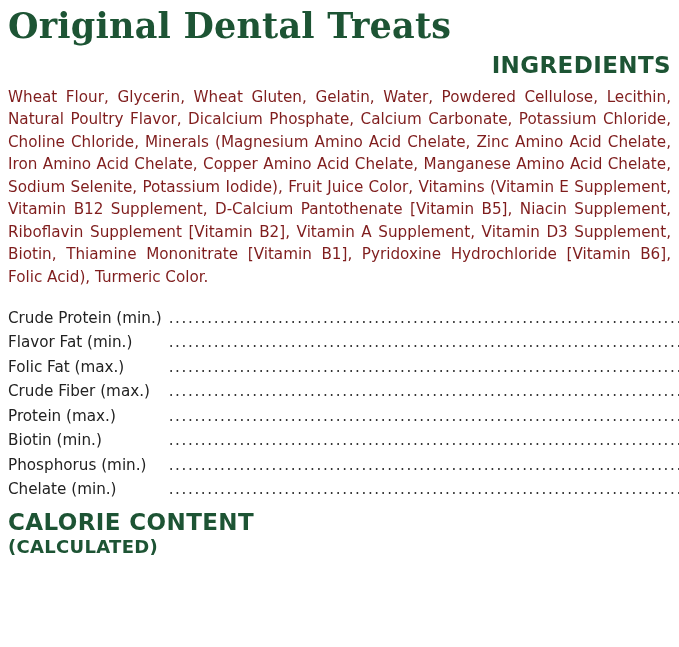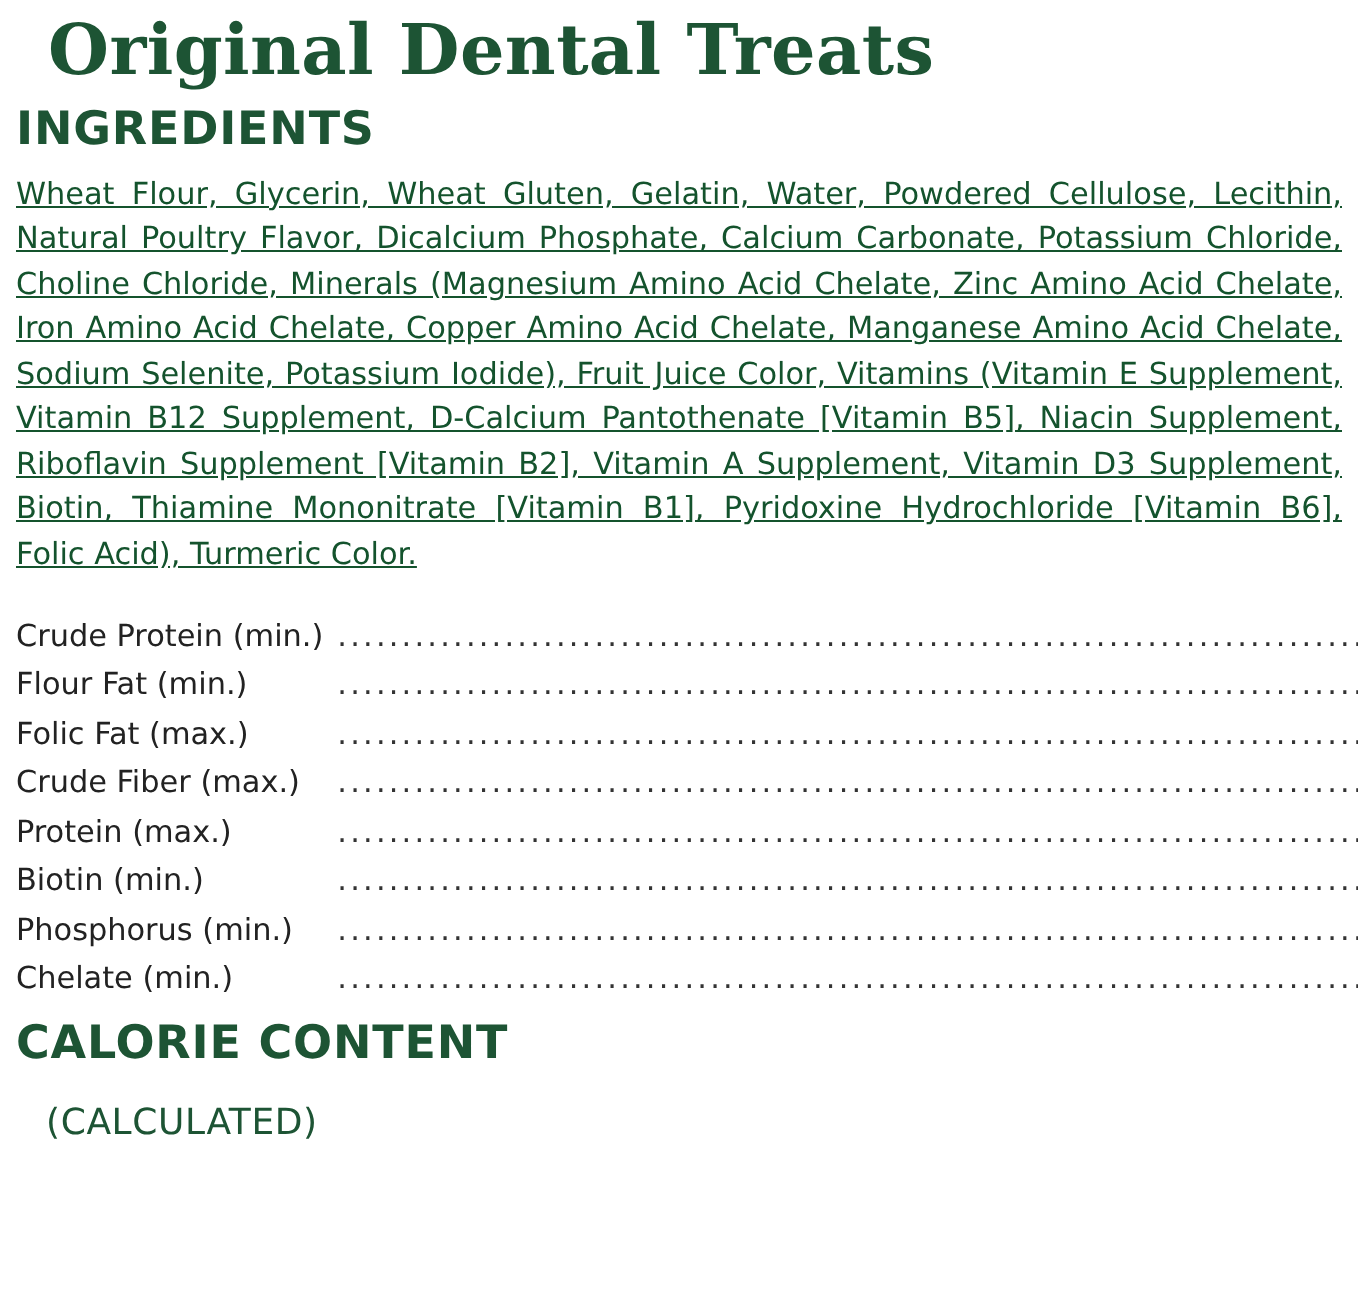"Original Dental Treats" .product-title { margin: 0 0 6px 16px -> 0 0 6px 0 }
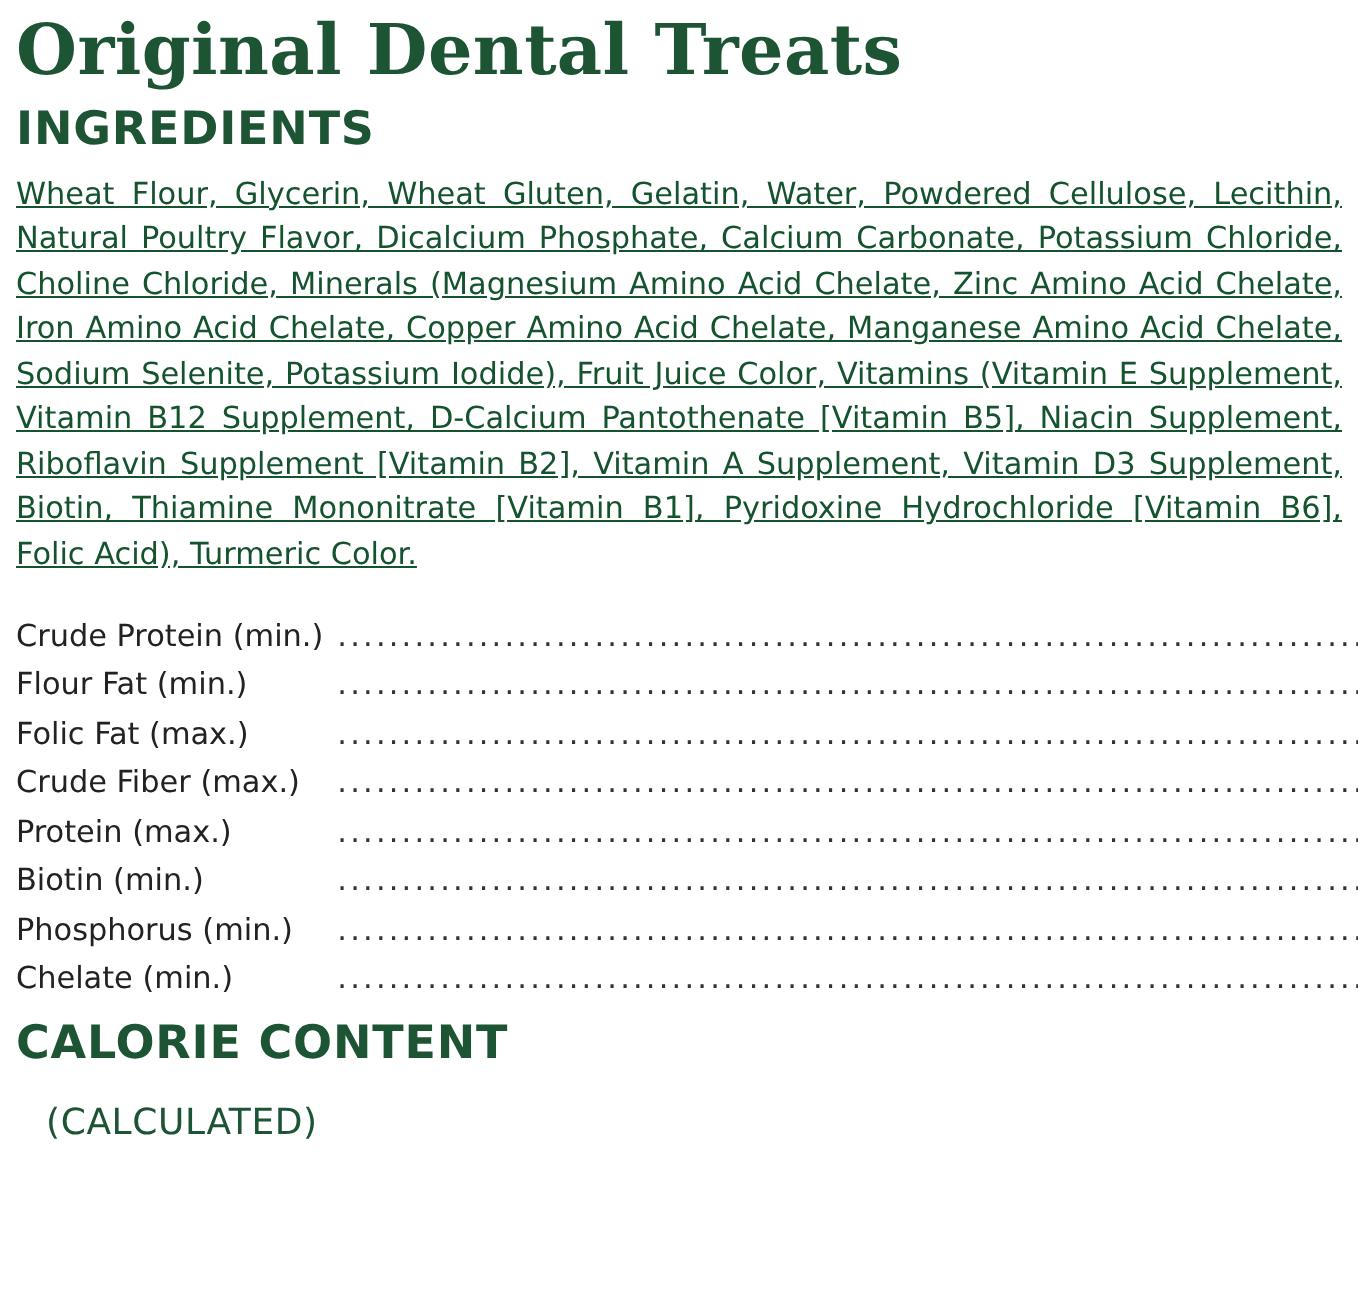"INGREDIENTS" .section-heading { text-align: none -> right }
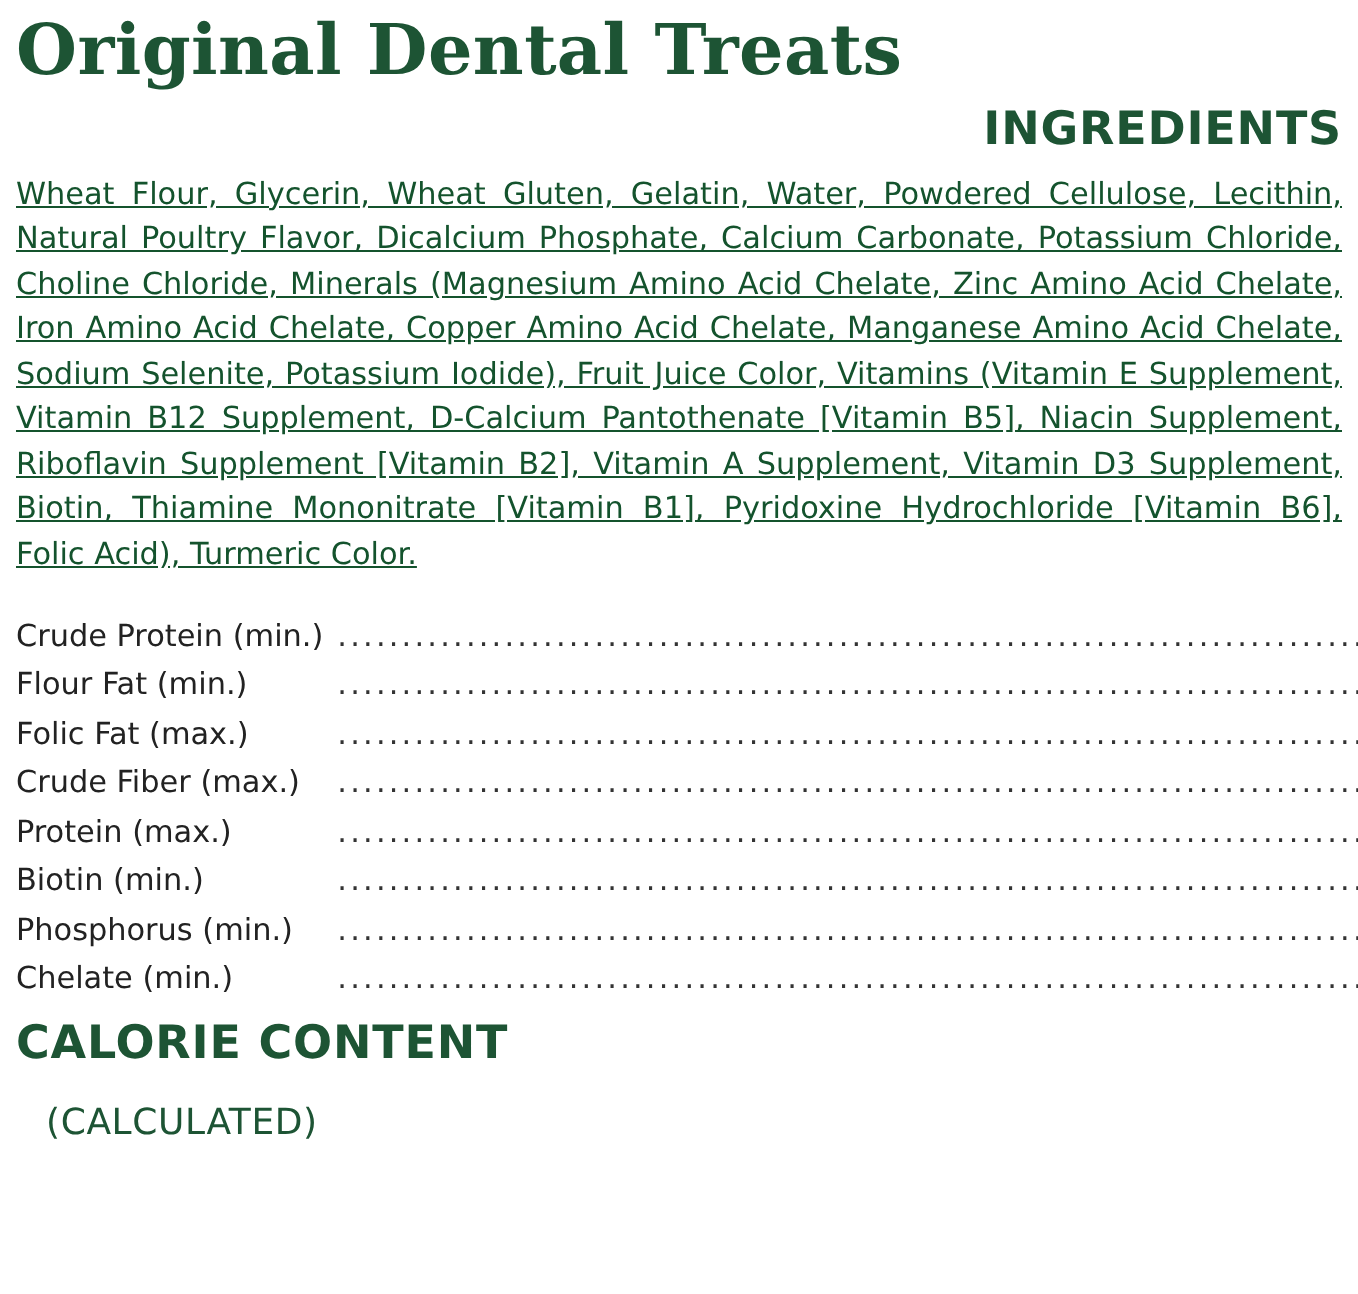"Wheat Flour, Glycerin, Wheat Gluten," .ingredients-body { color: #14532d -> #7f1d1d; text-decoration: underline -> none }
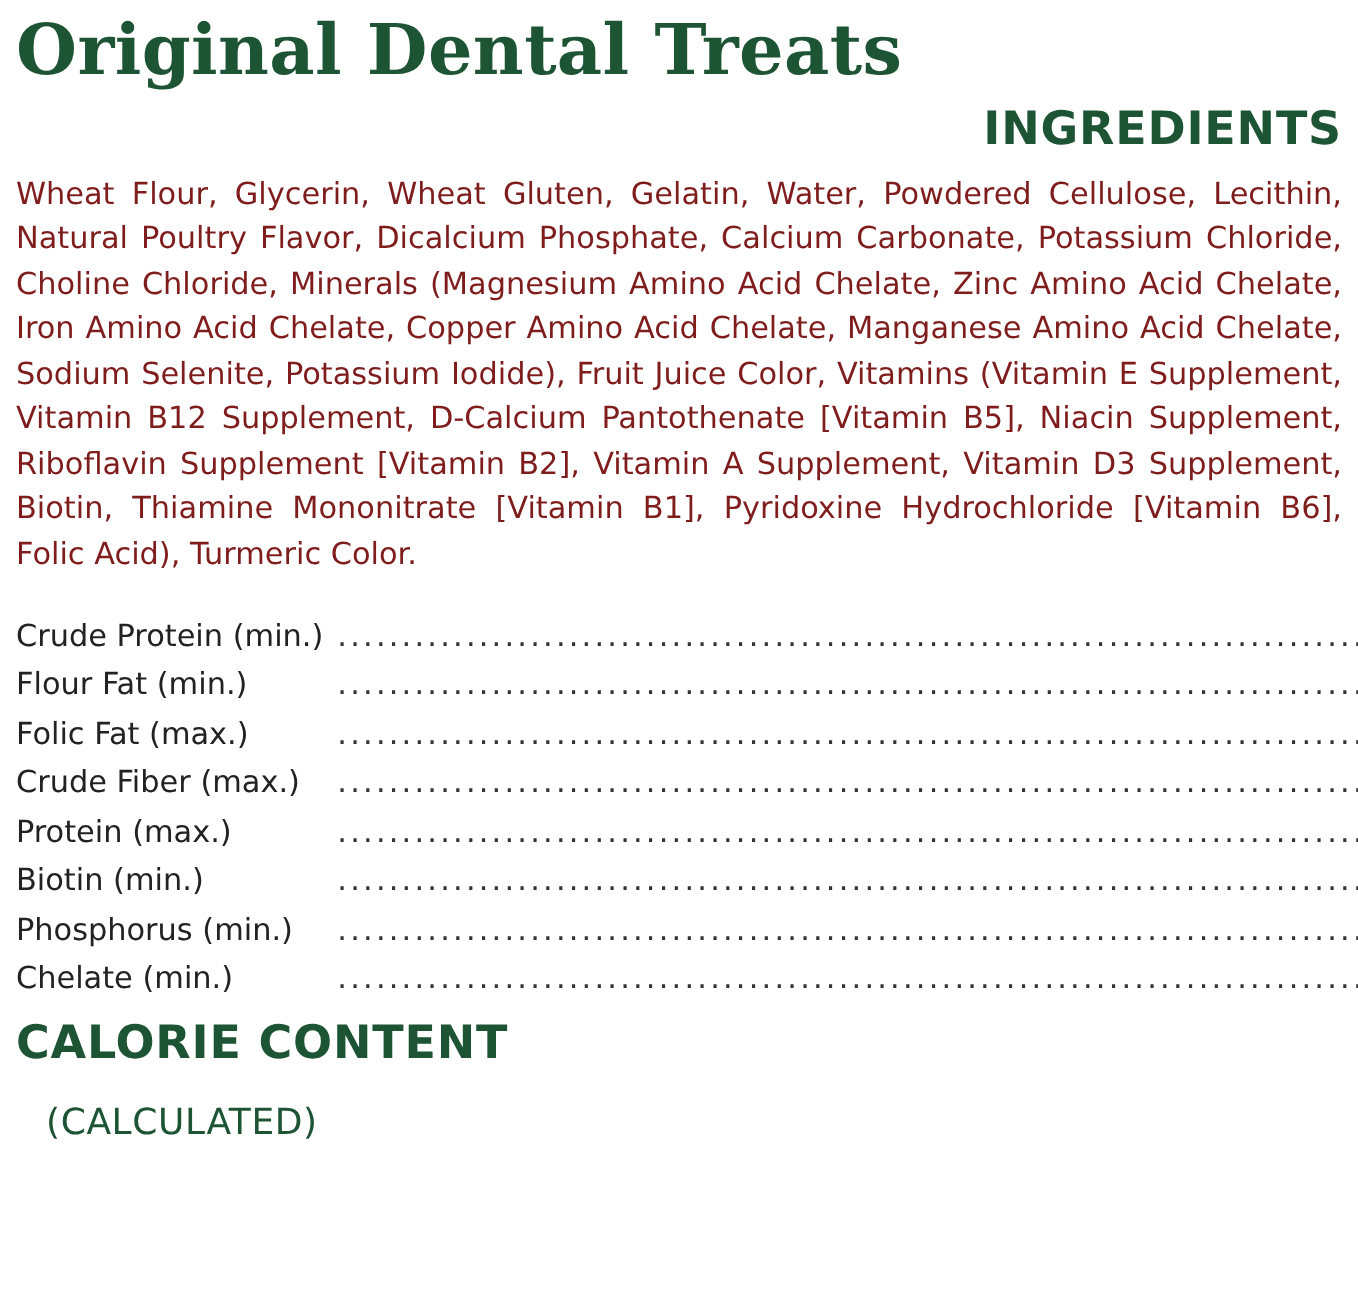"Flour Fat (min.)" td.ga-label { text: Flour -> Flavor }
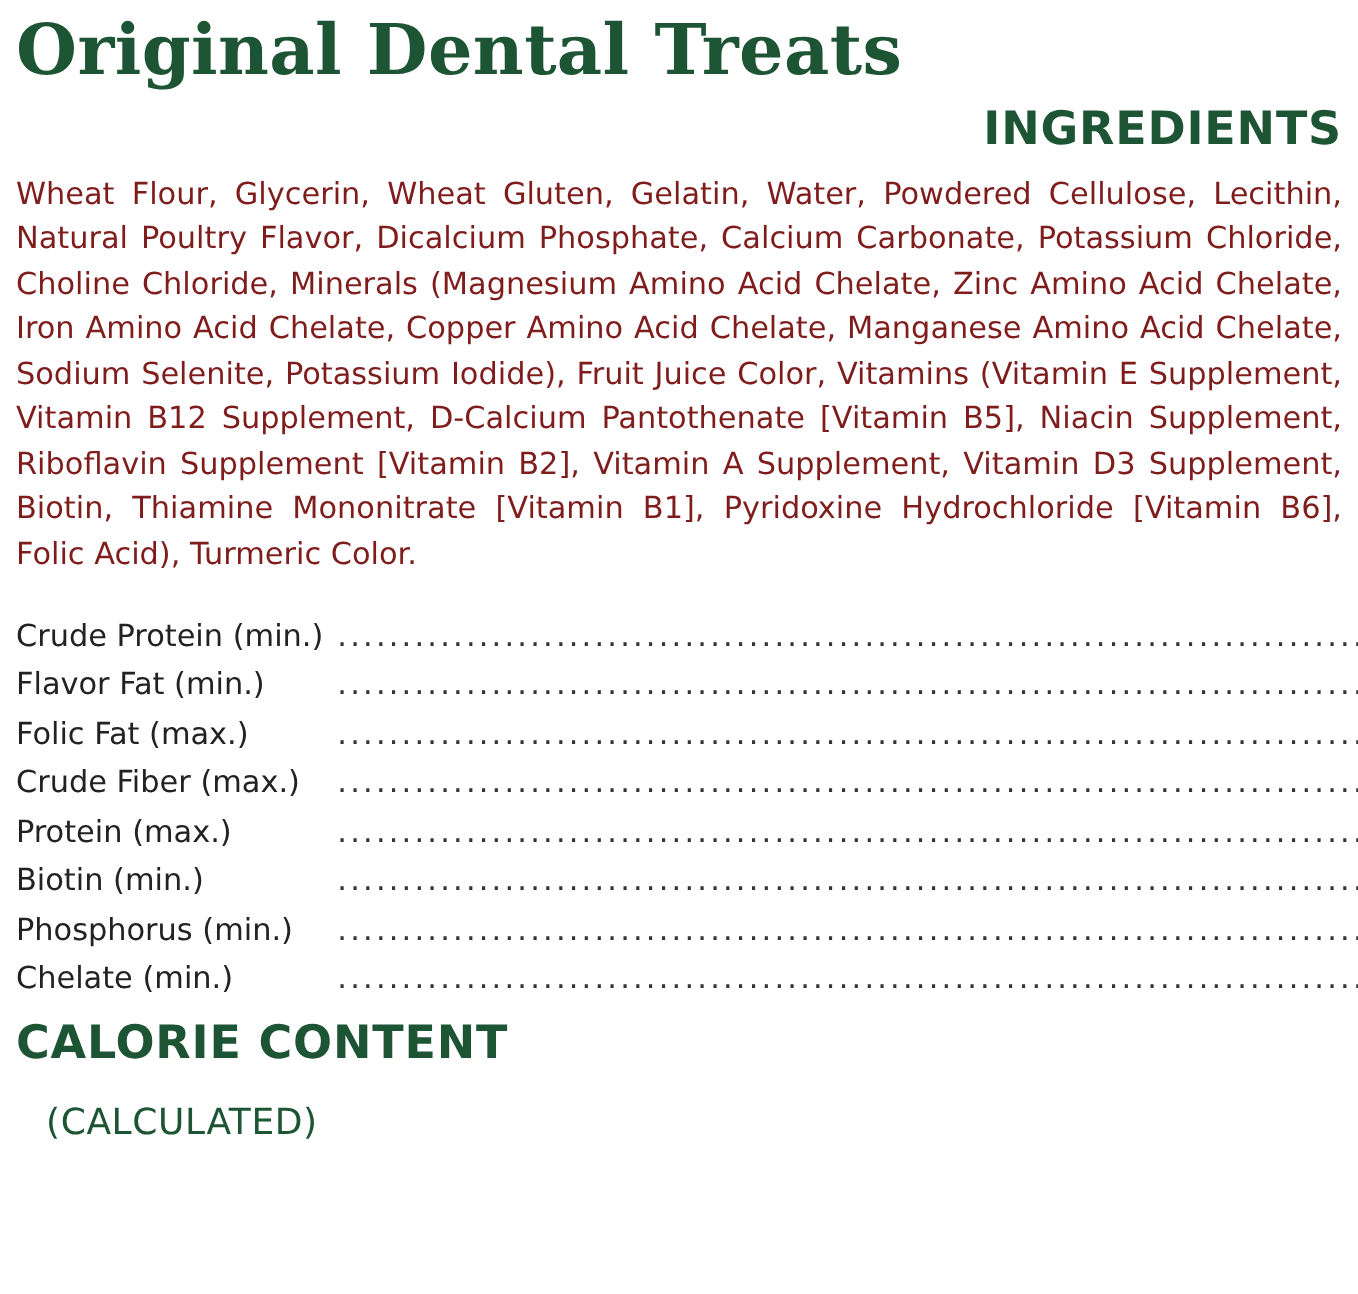"(CALCULATED)" .calorie-sub { font-weight: normal -> bold; margin: 15px -> 0 }
